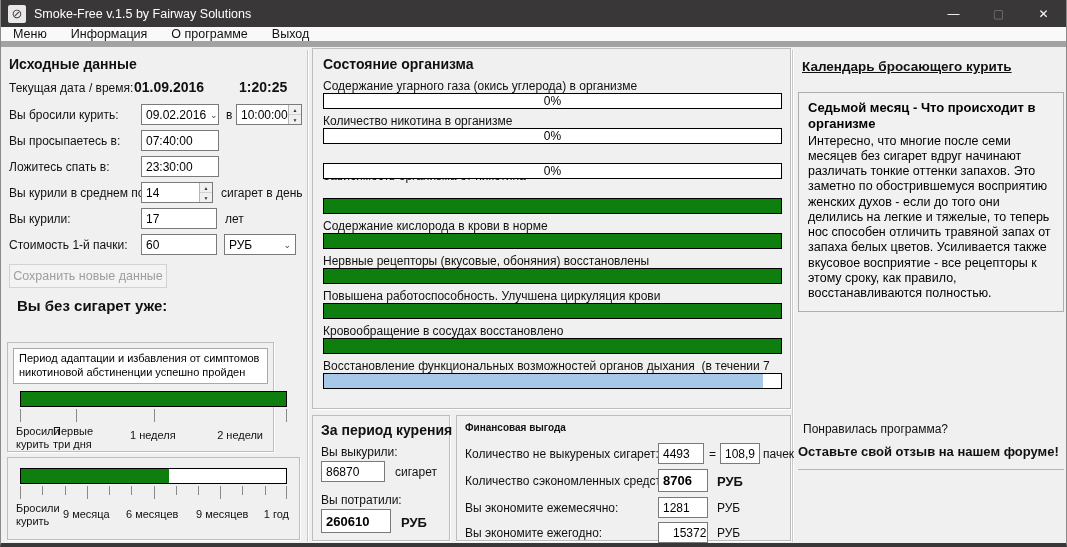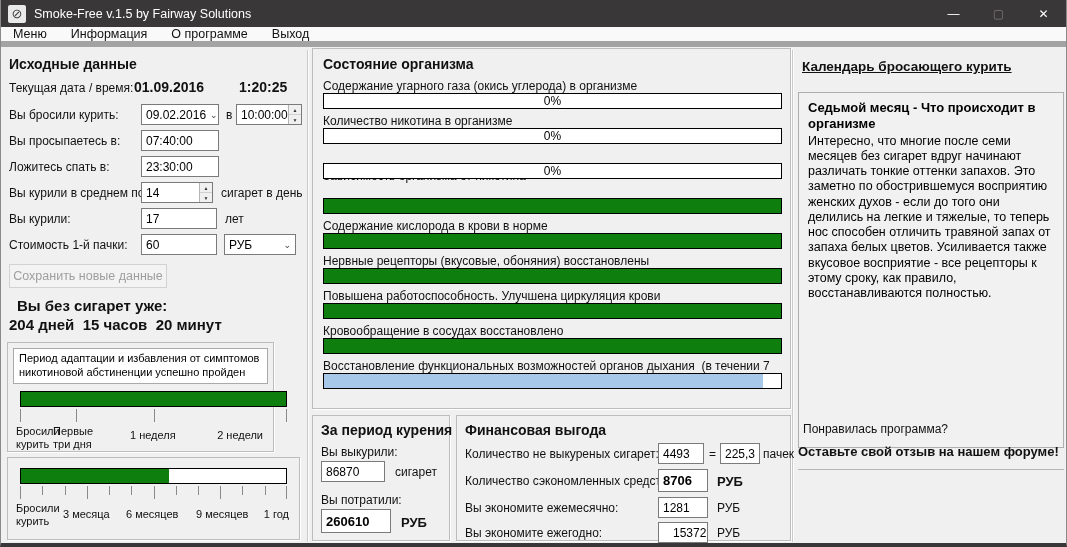"Седьмой месяц - Что происходит" div.cal-box { height: 356px -> 220px }
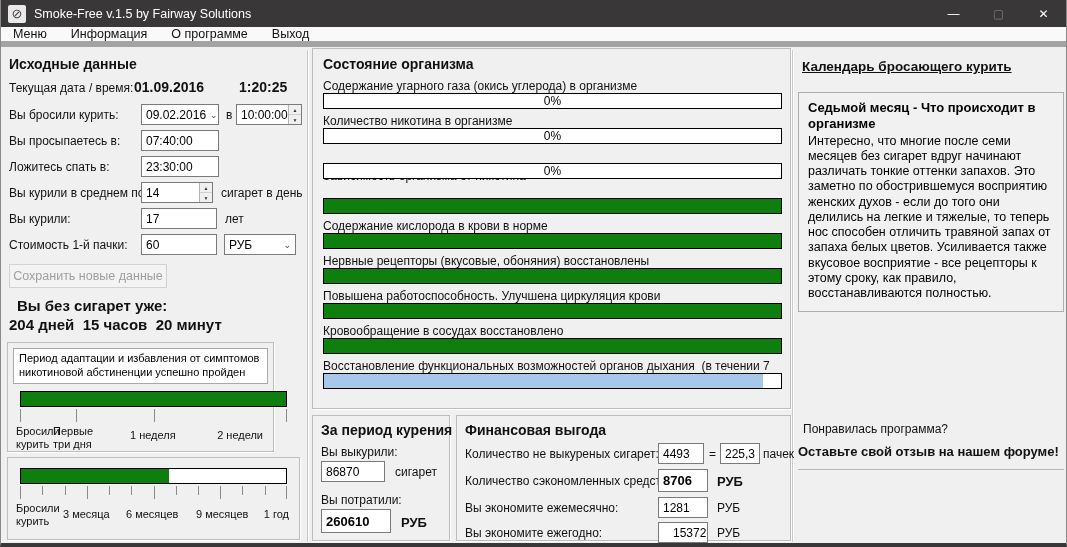"204 дней 15 часов 20" div.lbl { html: <div>204 дней 15 часов 20 минут</div> -> none }
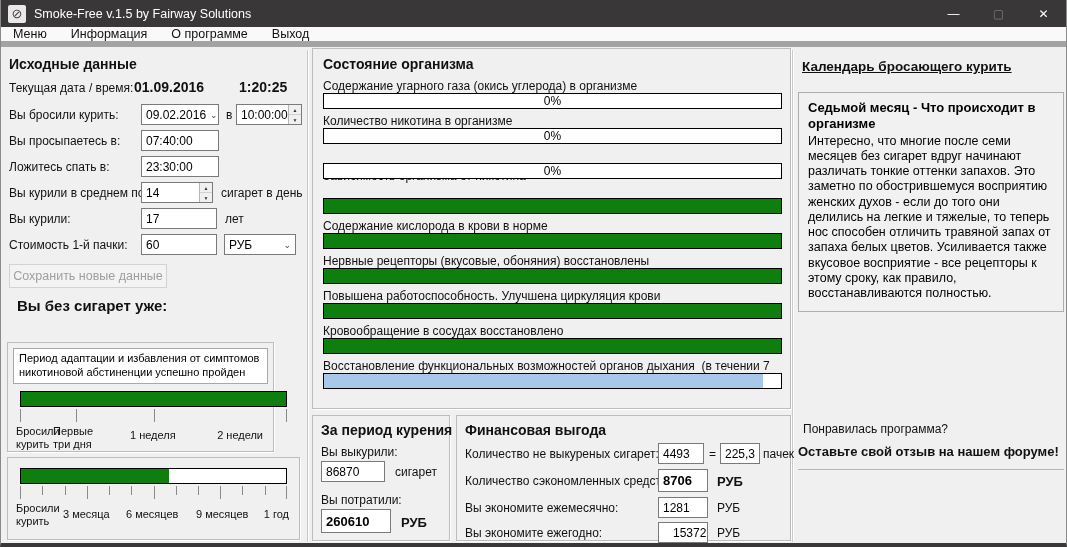"Финансовая выгода" div.lbl { font-size: 14px -> 10px }
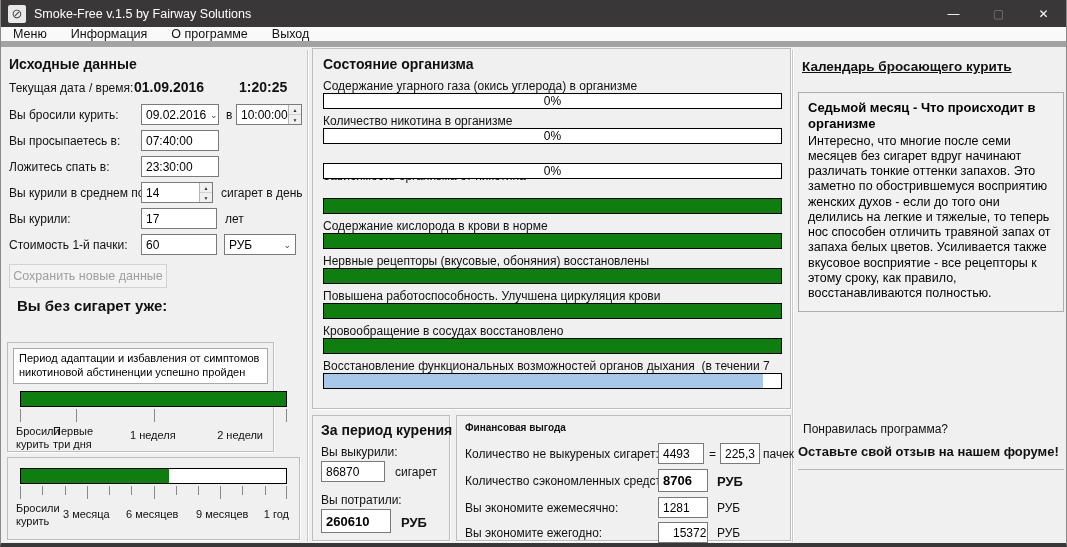"225,3" span { text: 225,3 -> 108,9 }
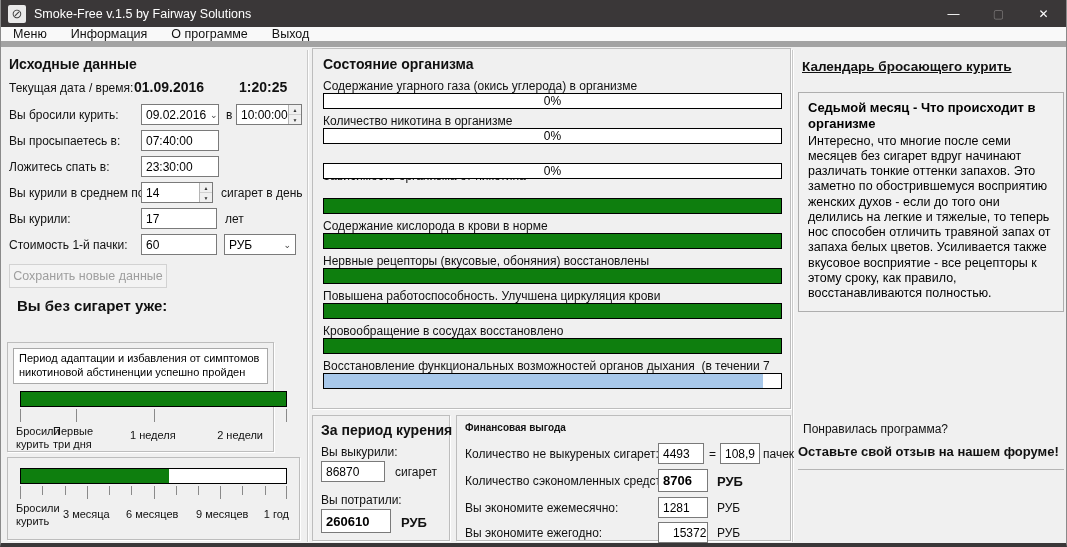"3 месяца" div.tl-label { text: 3 -> 9 }
